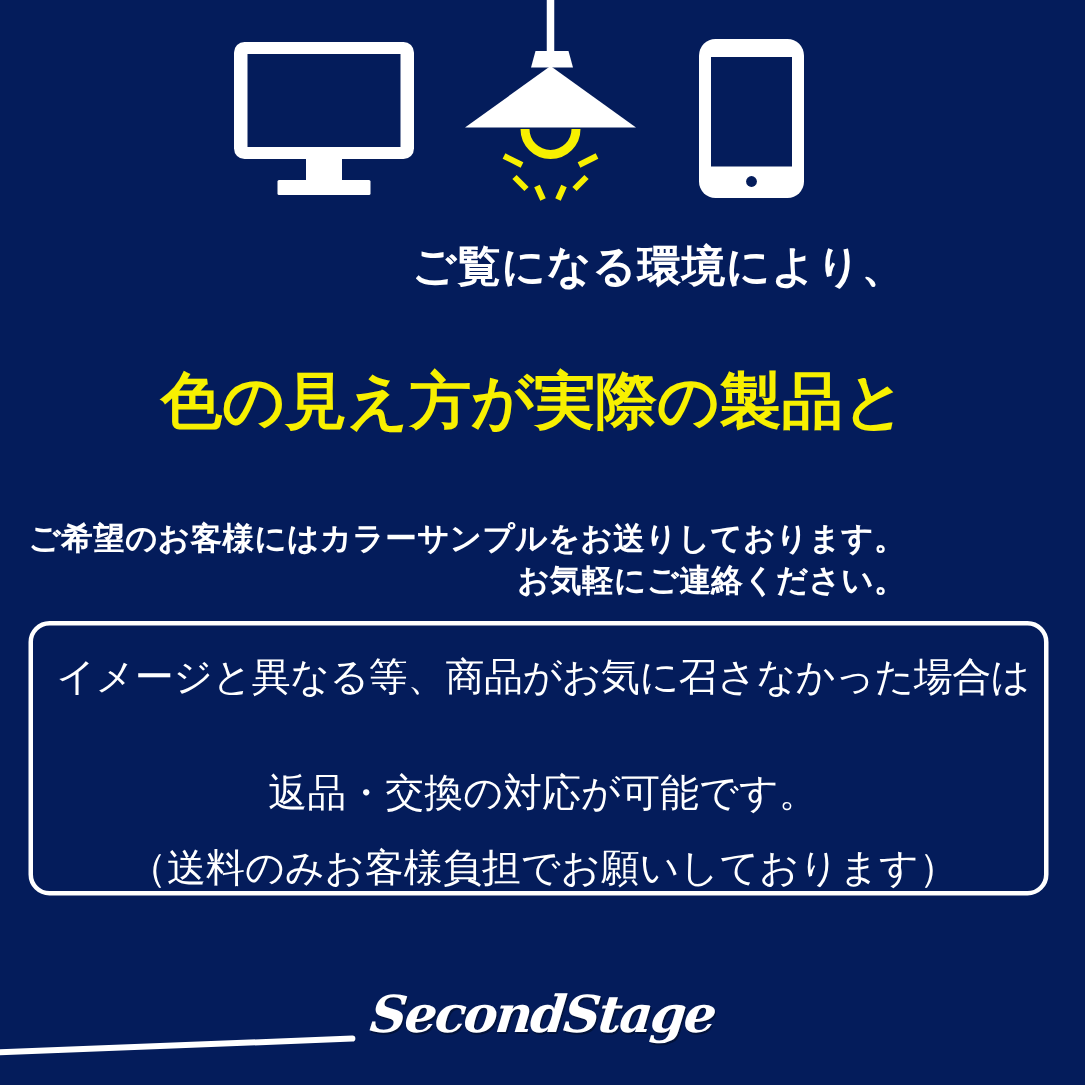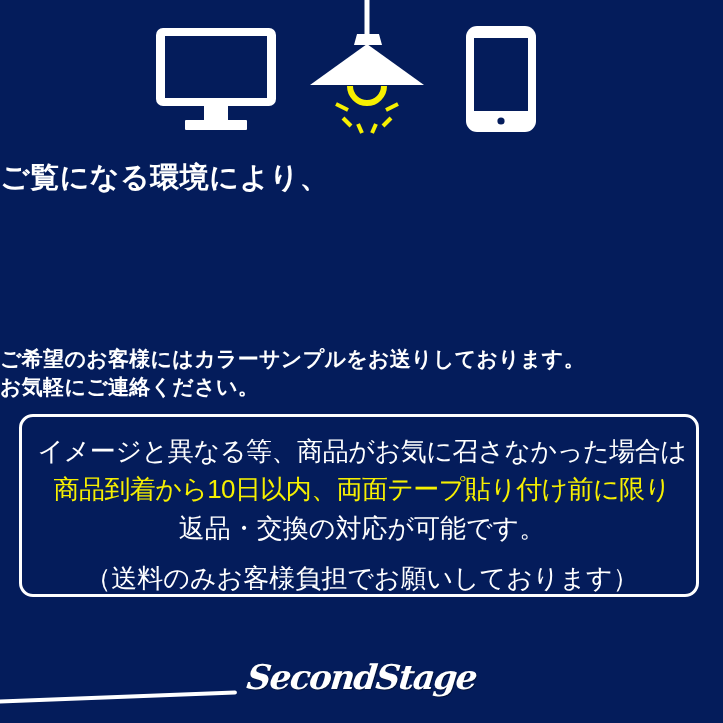"ご覧になる環境により、" .line { text-align: left -> right }
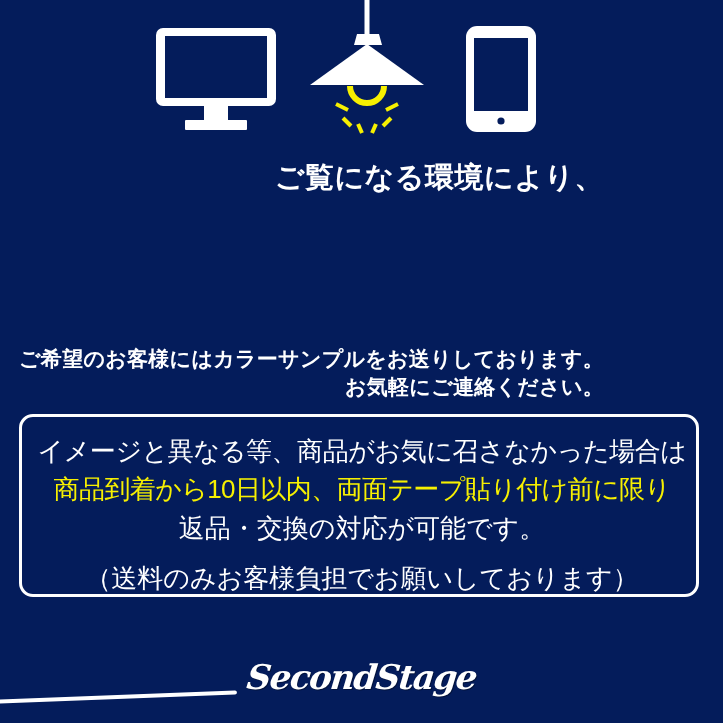"色の見え方が実際の製品と" div.line { html: none -> <div>色の見え方が実際の製品と</div> }
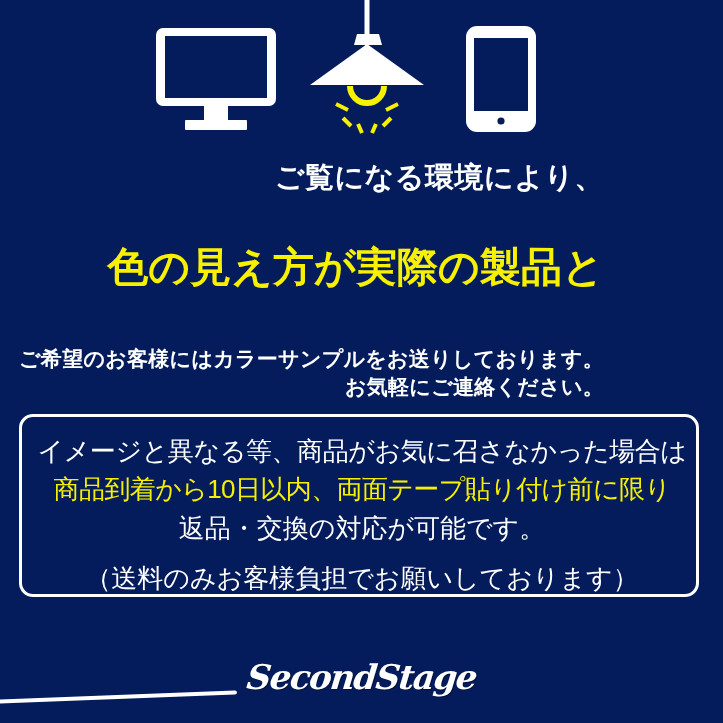"商品到着から10日以内、両面テープ貼り付け前に限り" div.bline { html: <div>商品到着から10日以内、両面テープ貼り付け前に限り</div> -> none }
